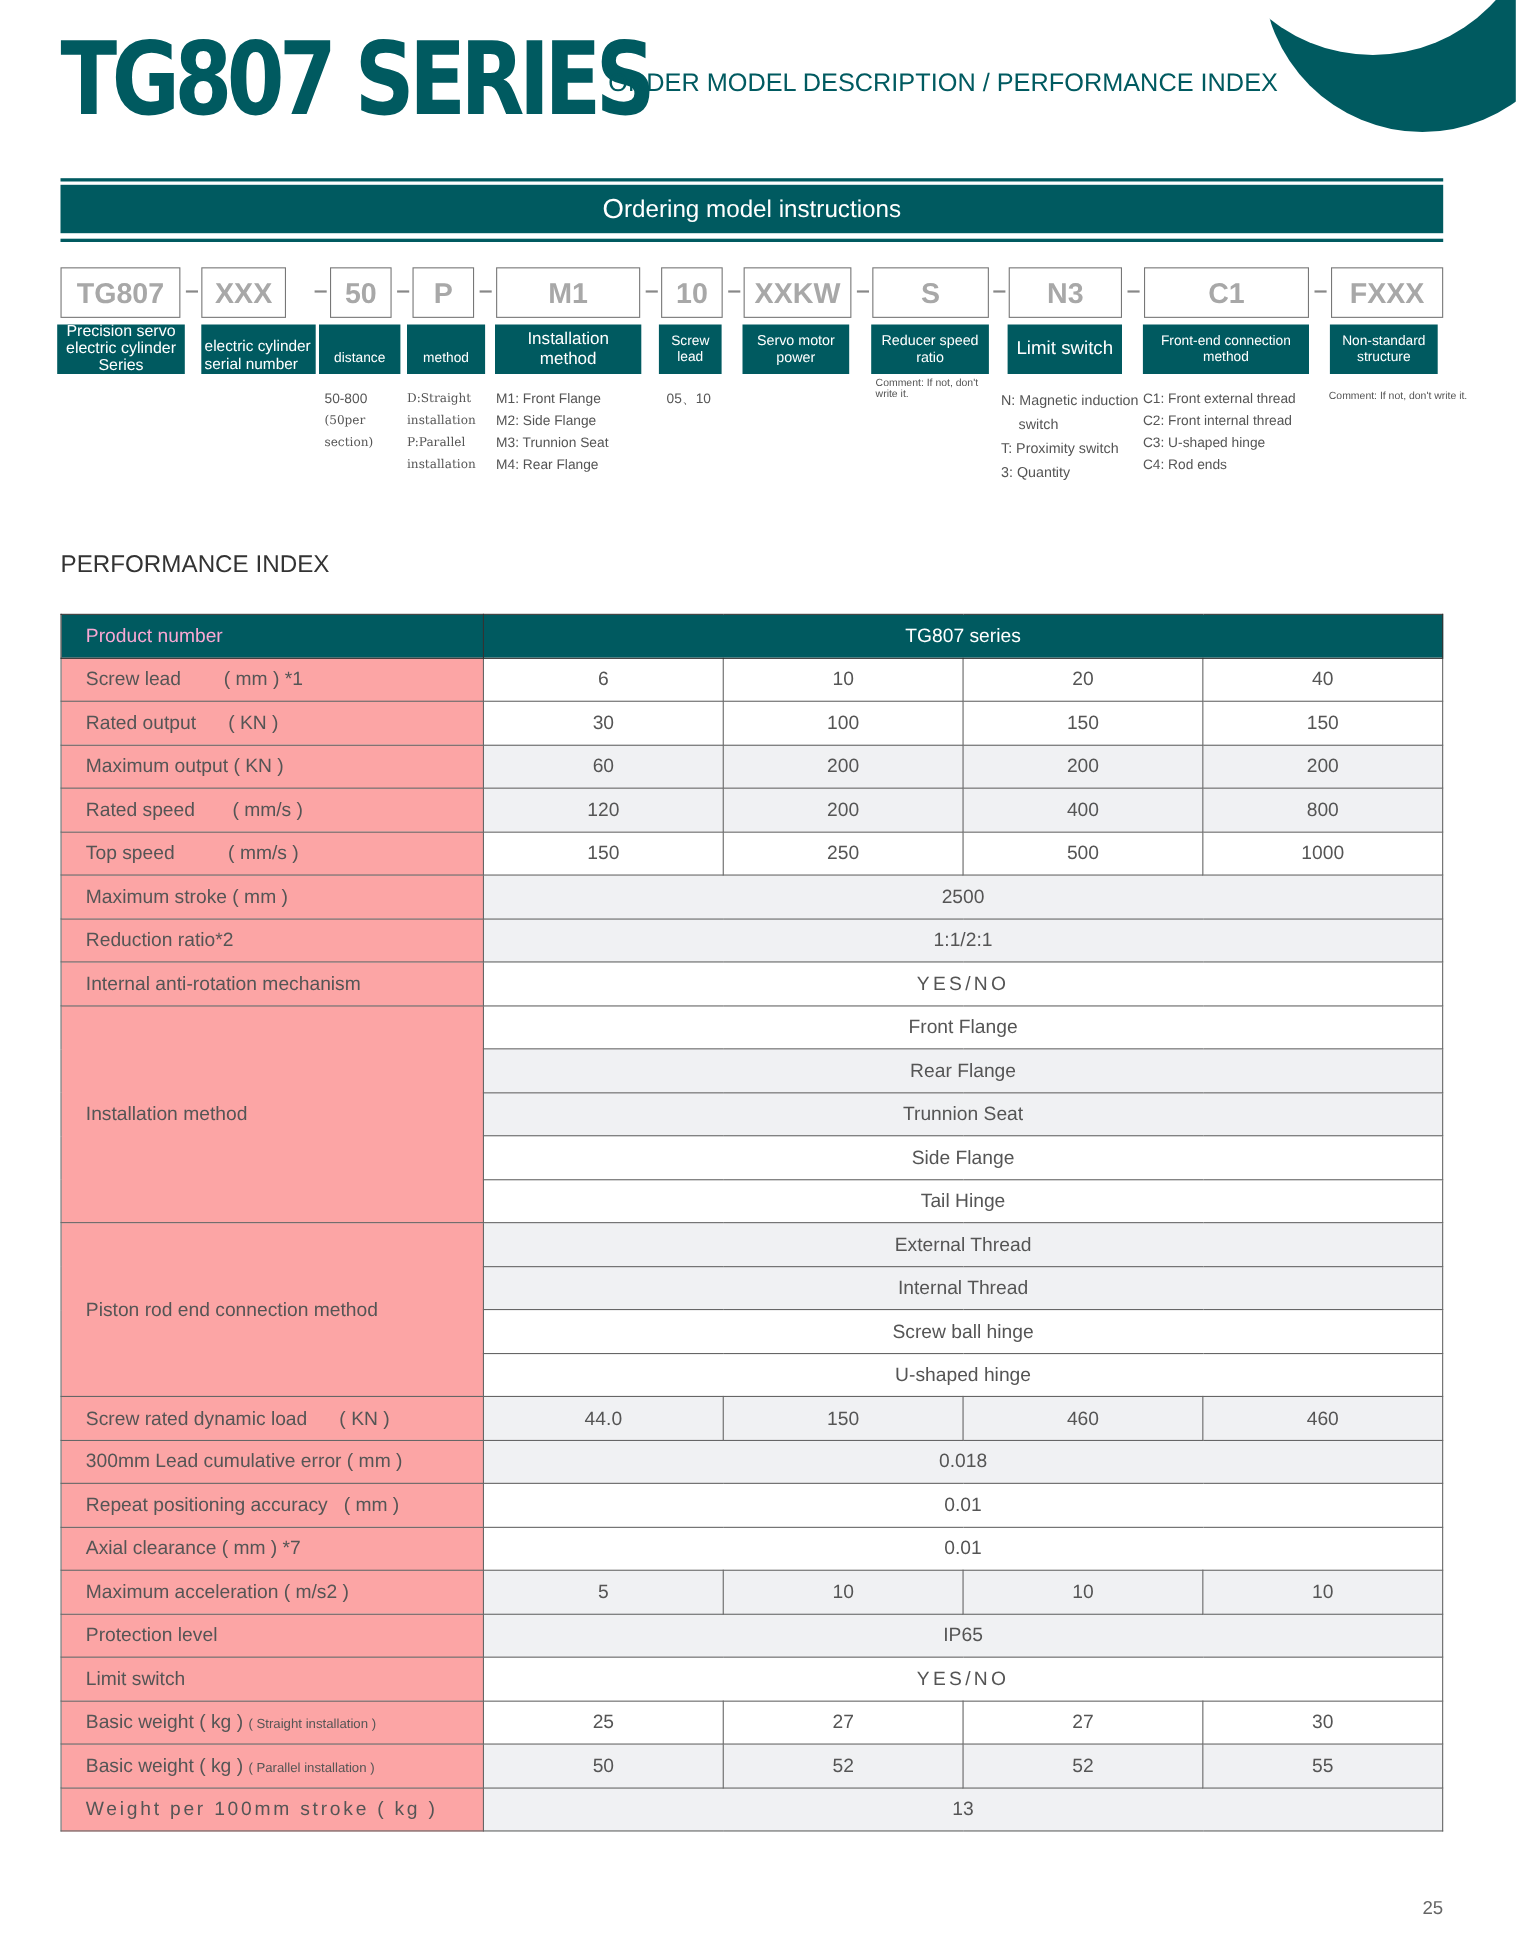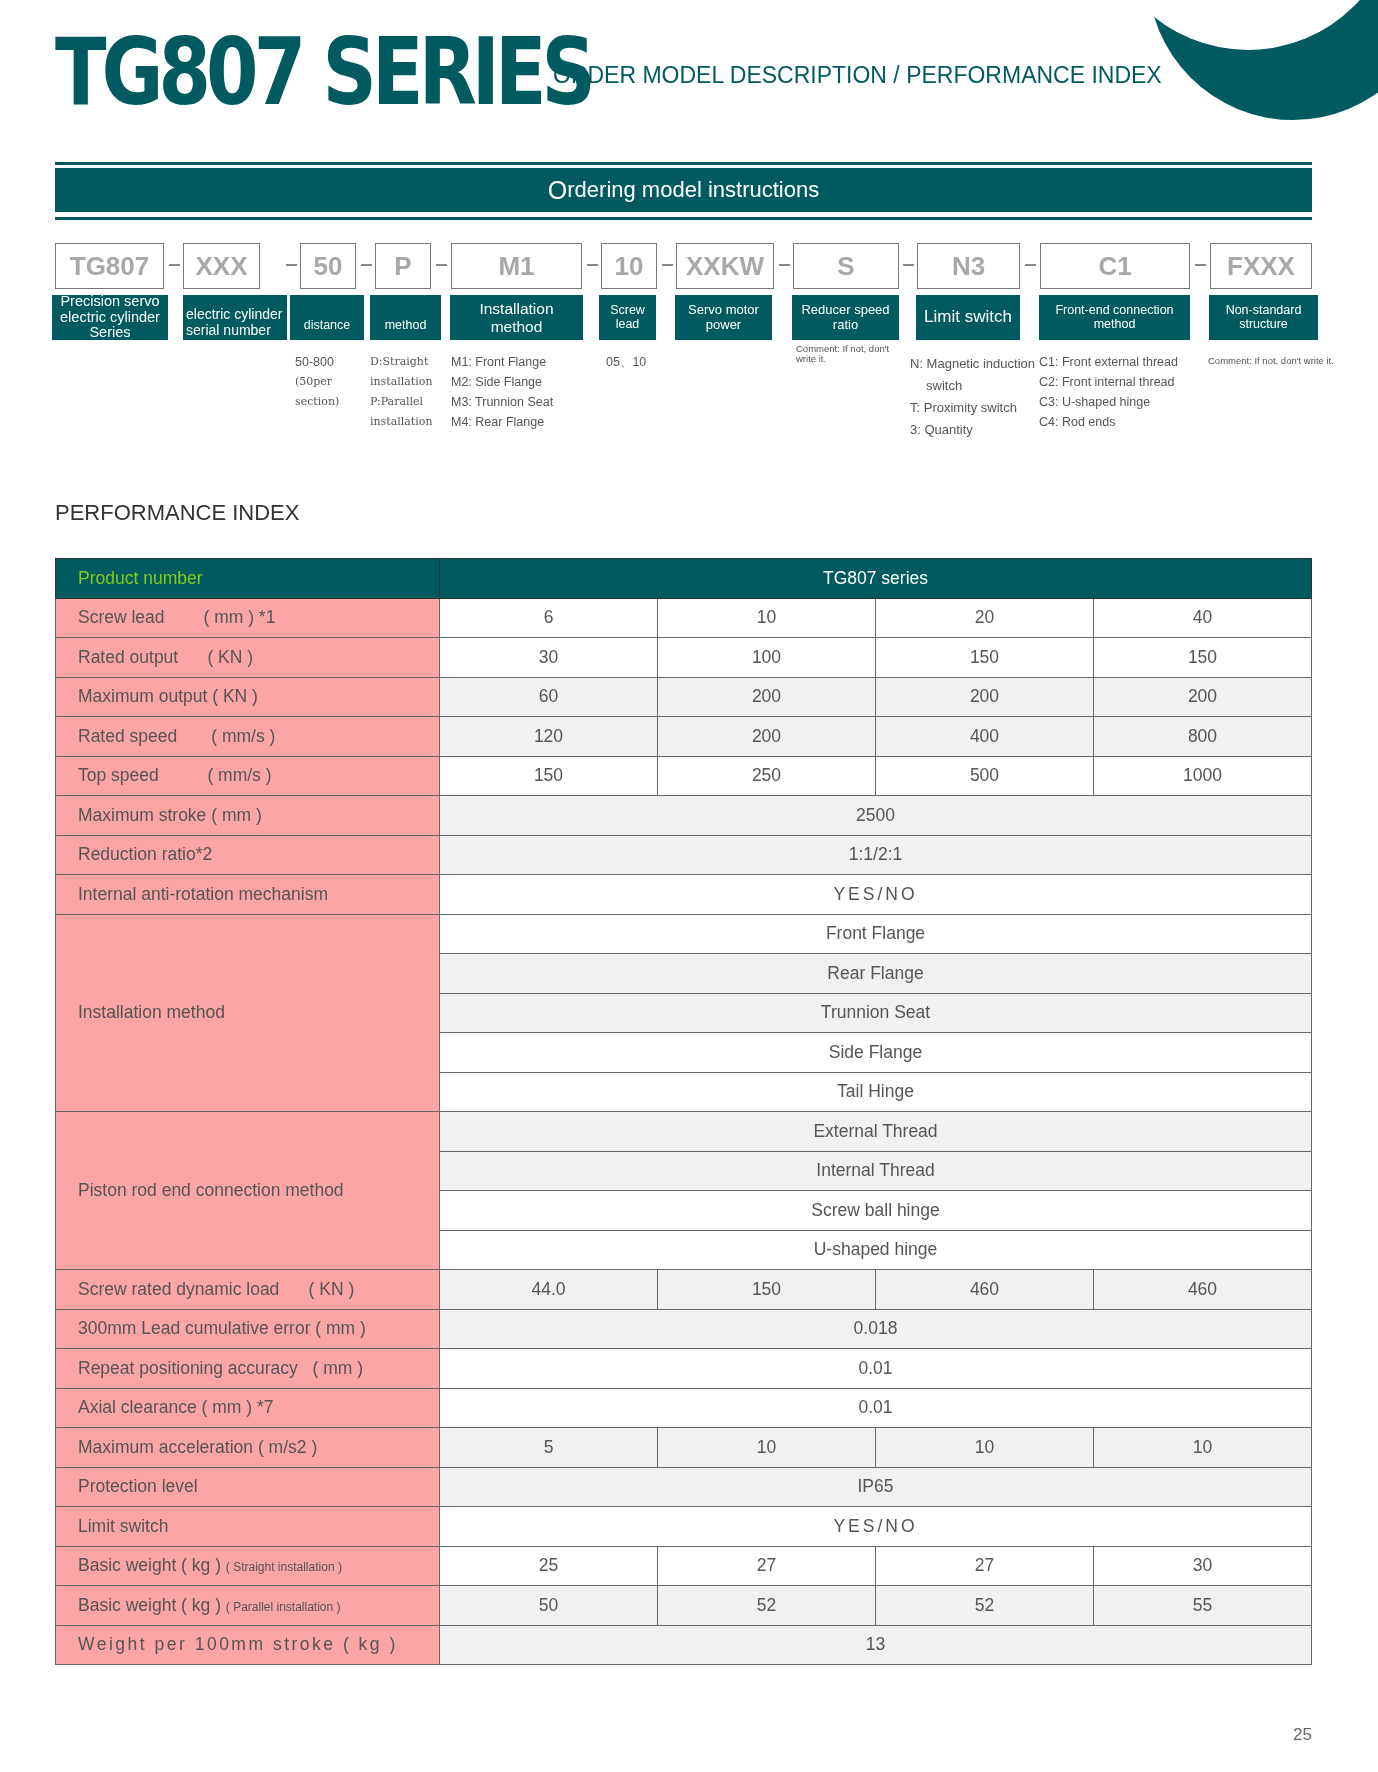"Non-standard structure" div.code-label { width: 109px -> 98px }
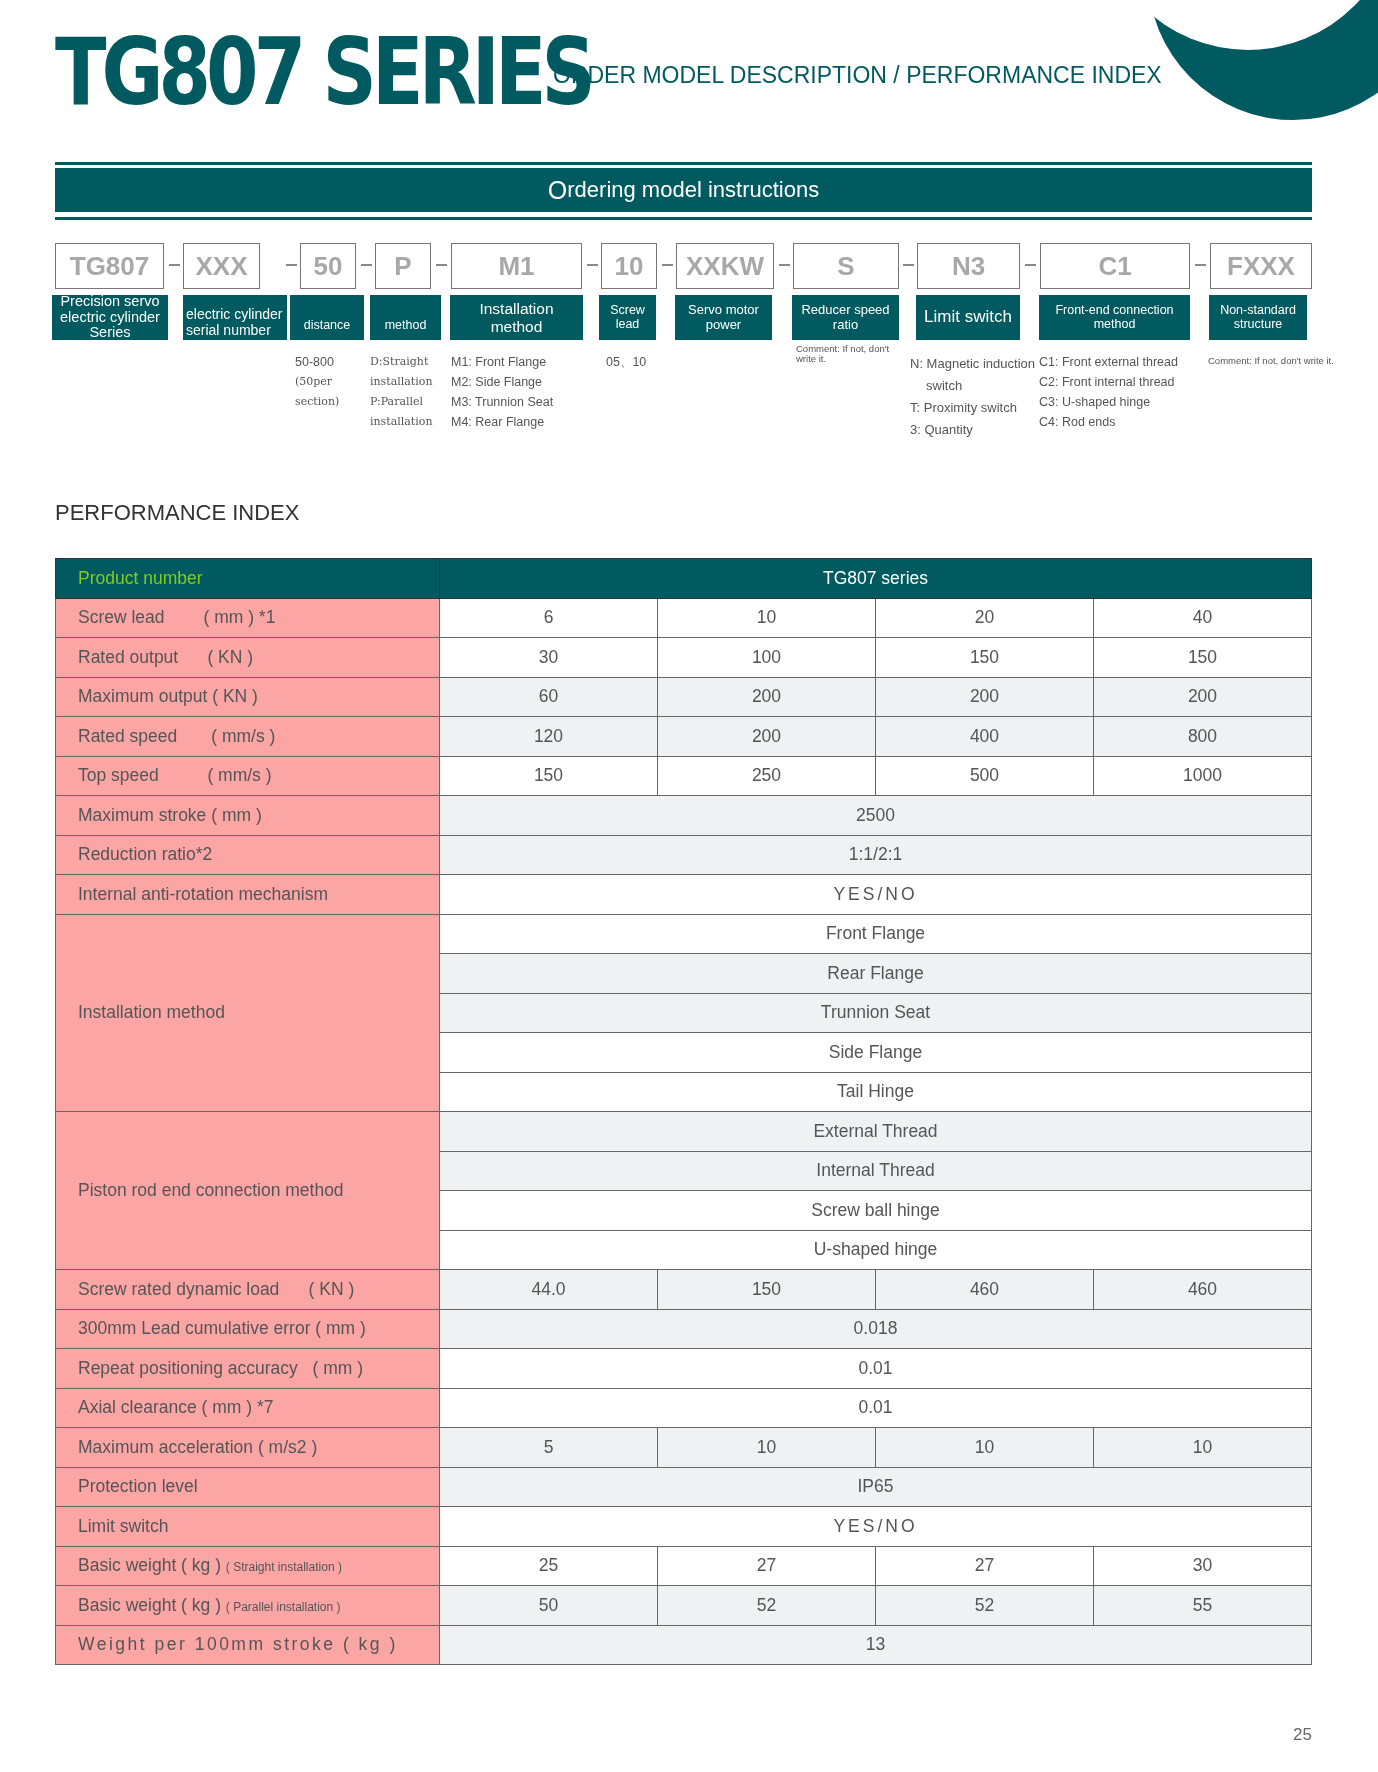"Product number" #perf tr.hdr td.lbl { color: #84cc16 -> #f9a8d4 }
